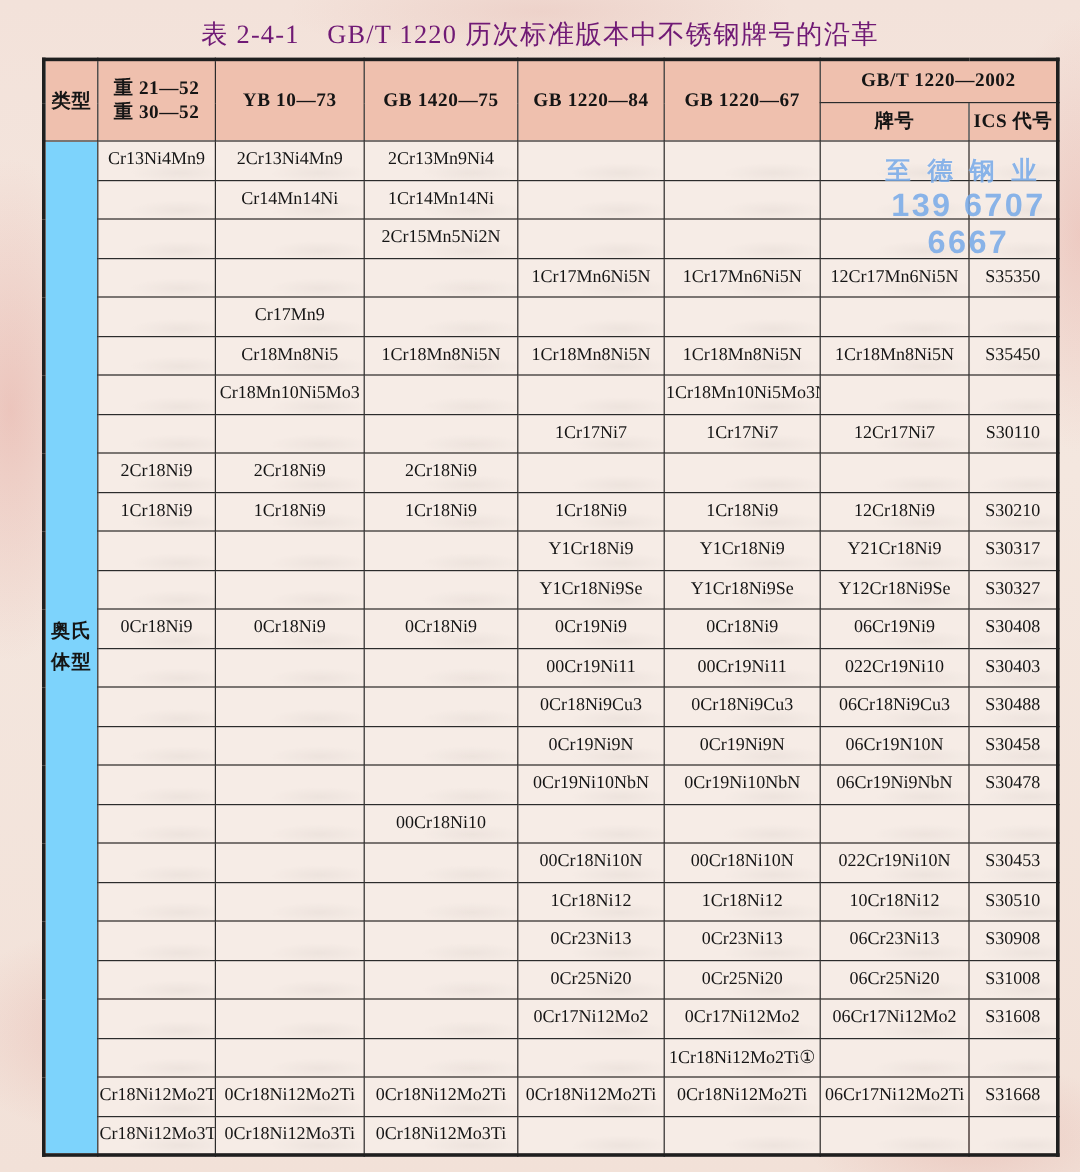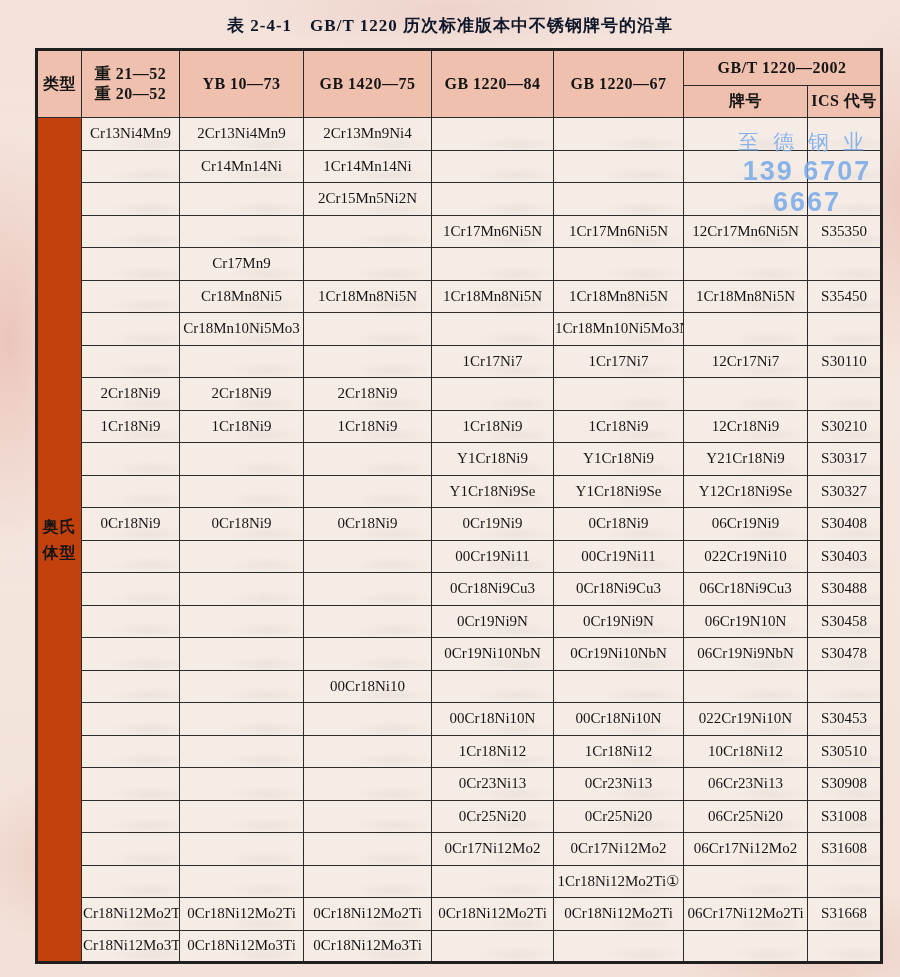"表 2-4-1 GB/T 1220 历次标准版本中不锈钢牌号的沿革" .page-title { color: #0f172a -> #701a75; font-size: 17px -> 22px; font-weight: bold -> normal }
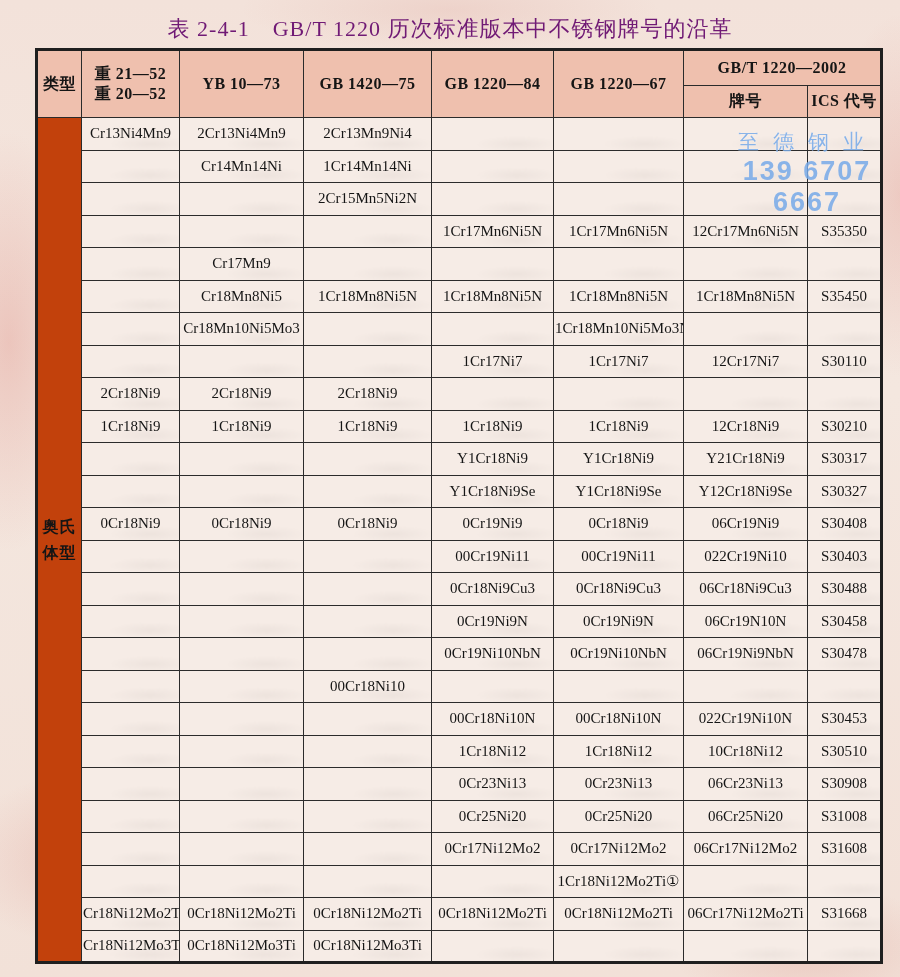"重 20—52" div { text: 20 -> 30 }
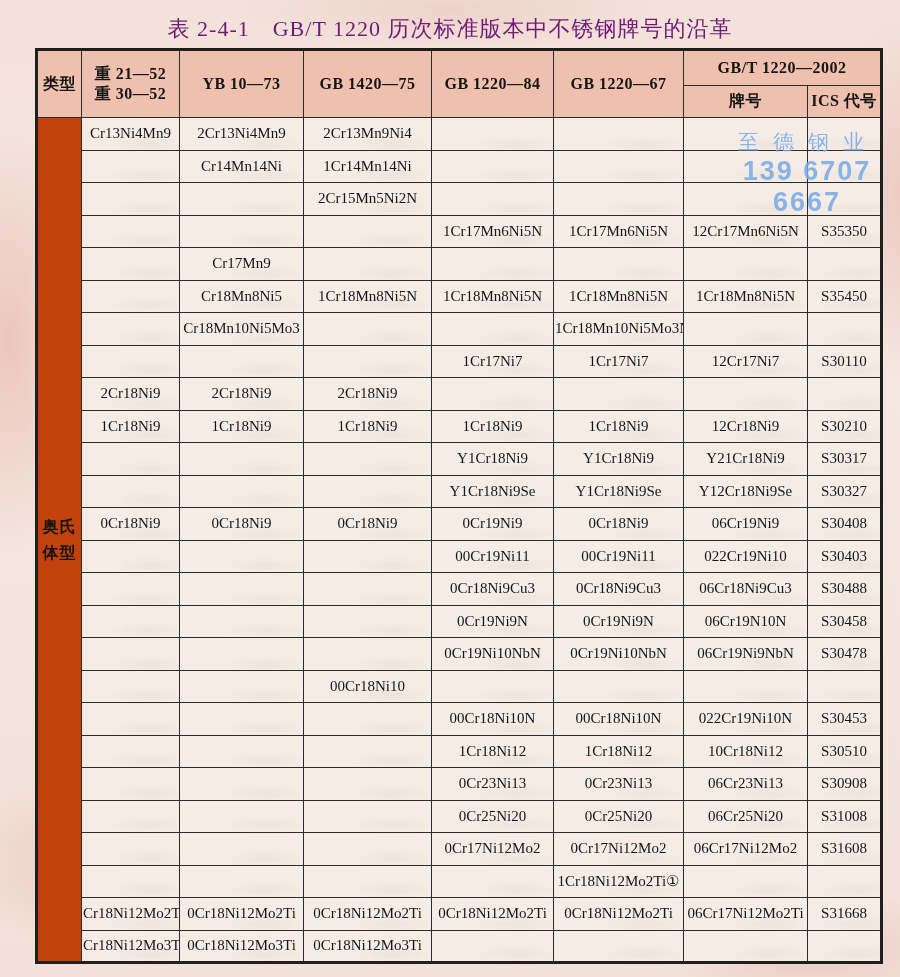"至德钢业" #wm1 { font-weight: normal -> bold }
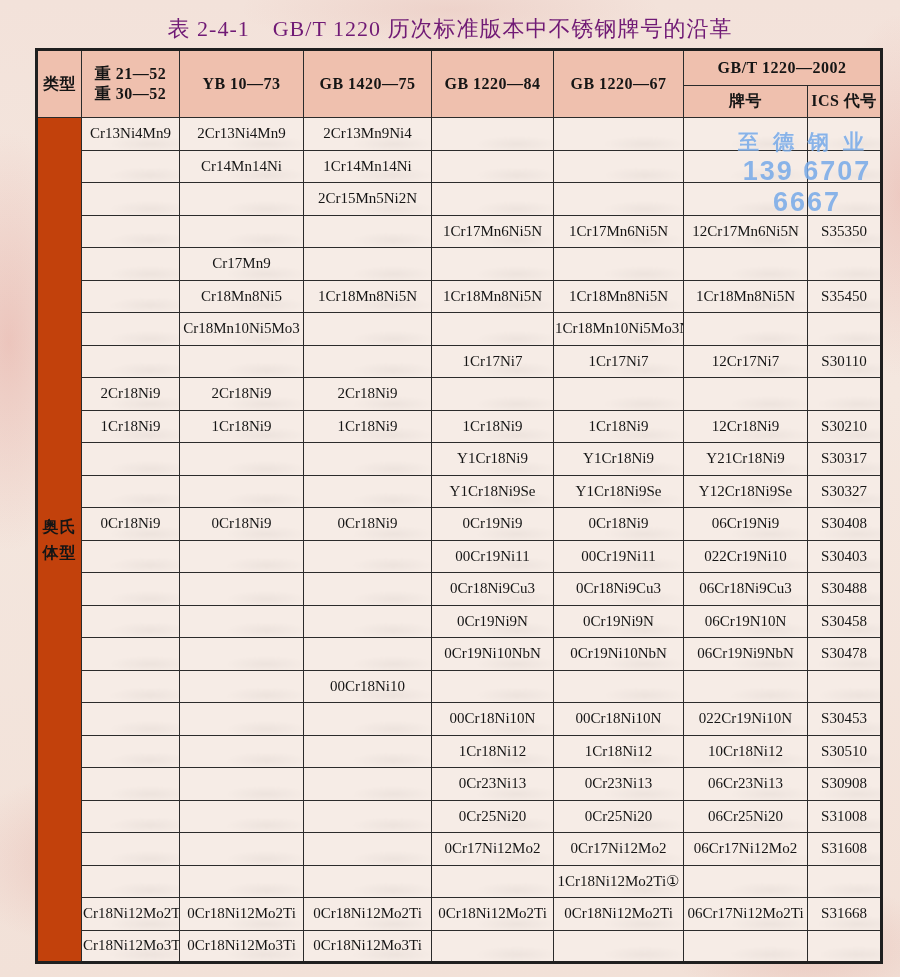"奥氏" td.type-cell { background: #c2410c -> #7dd3fc }
